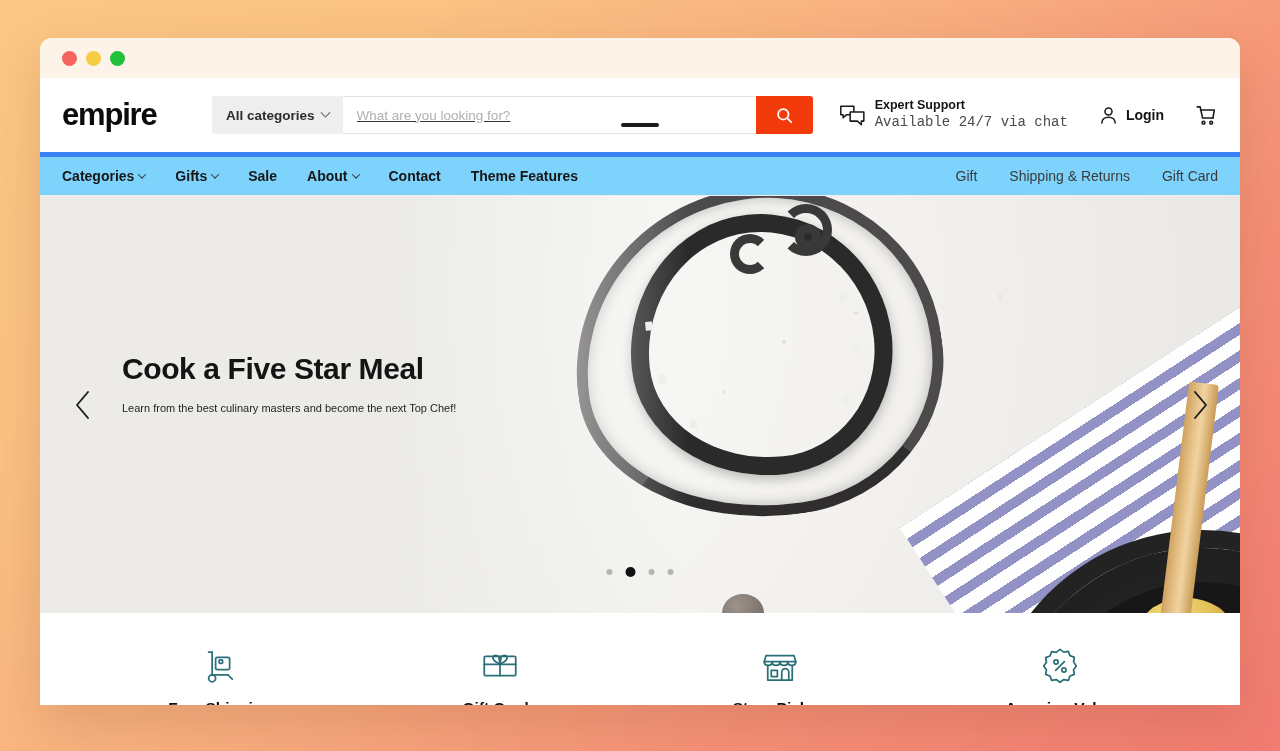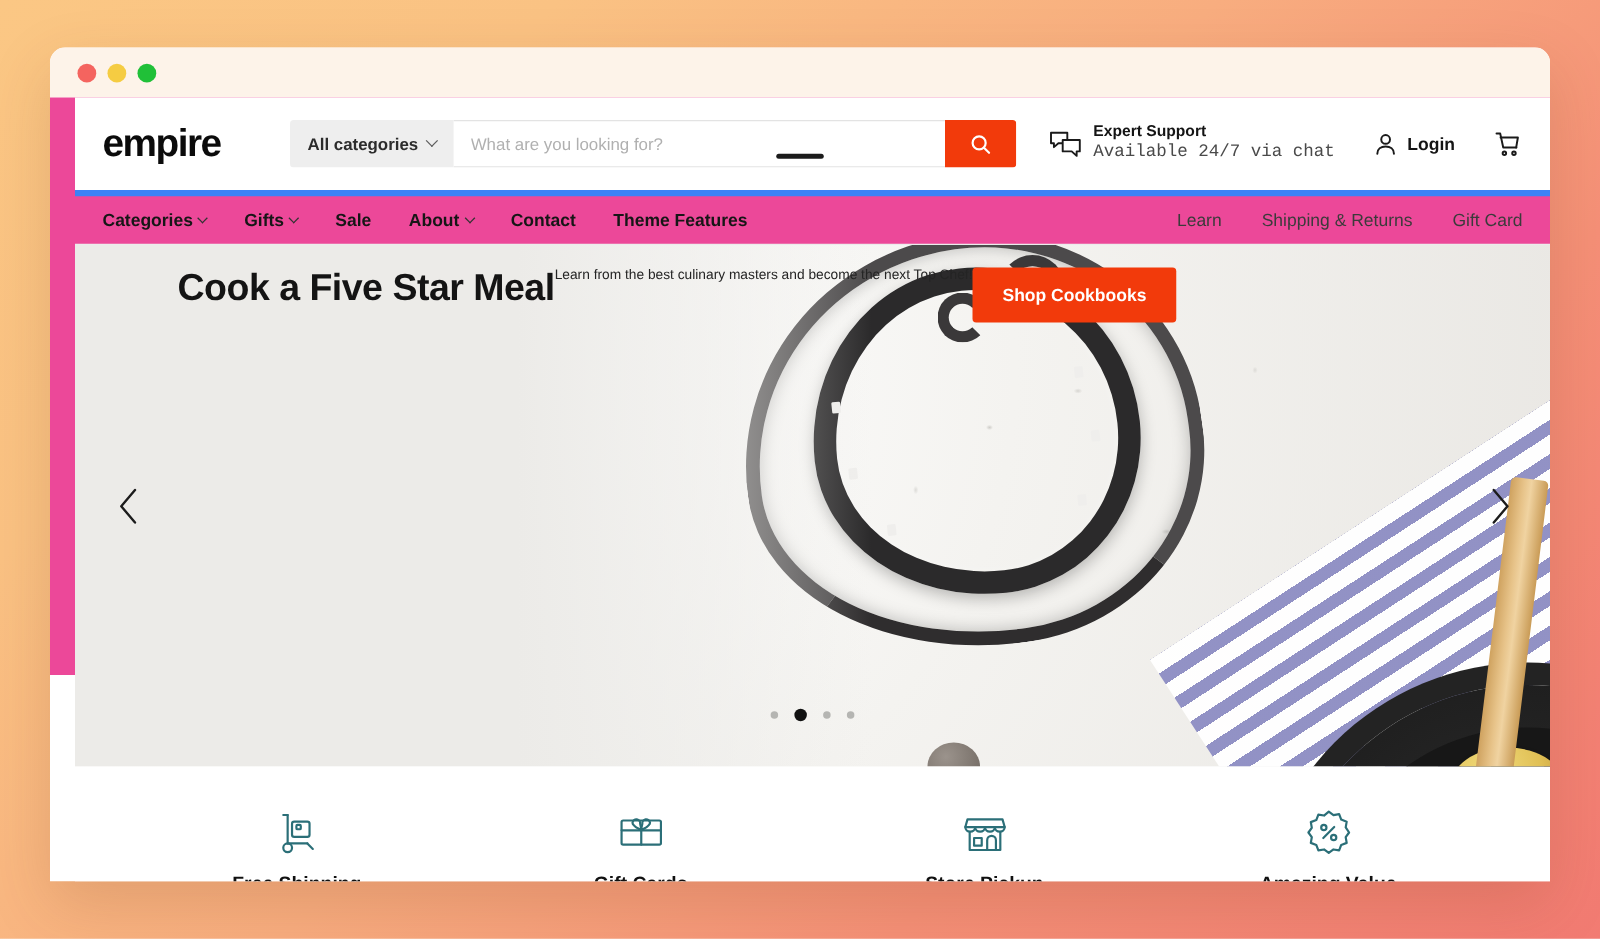"empire" .site { background: #ec4899 -> #7dd3fc; padding-left: 20px -> none }
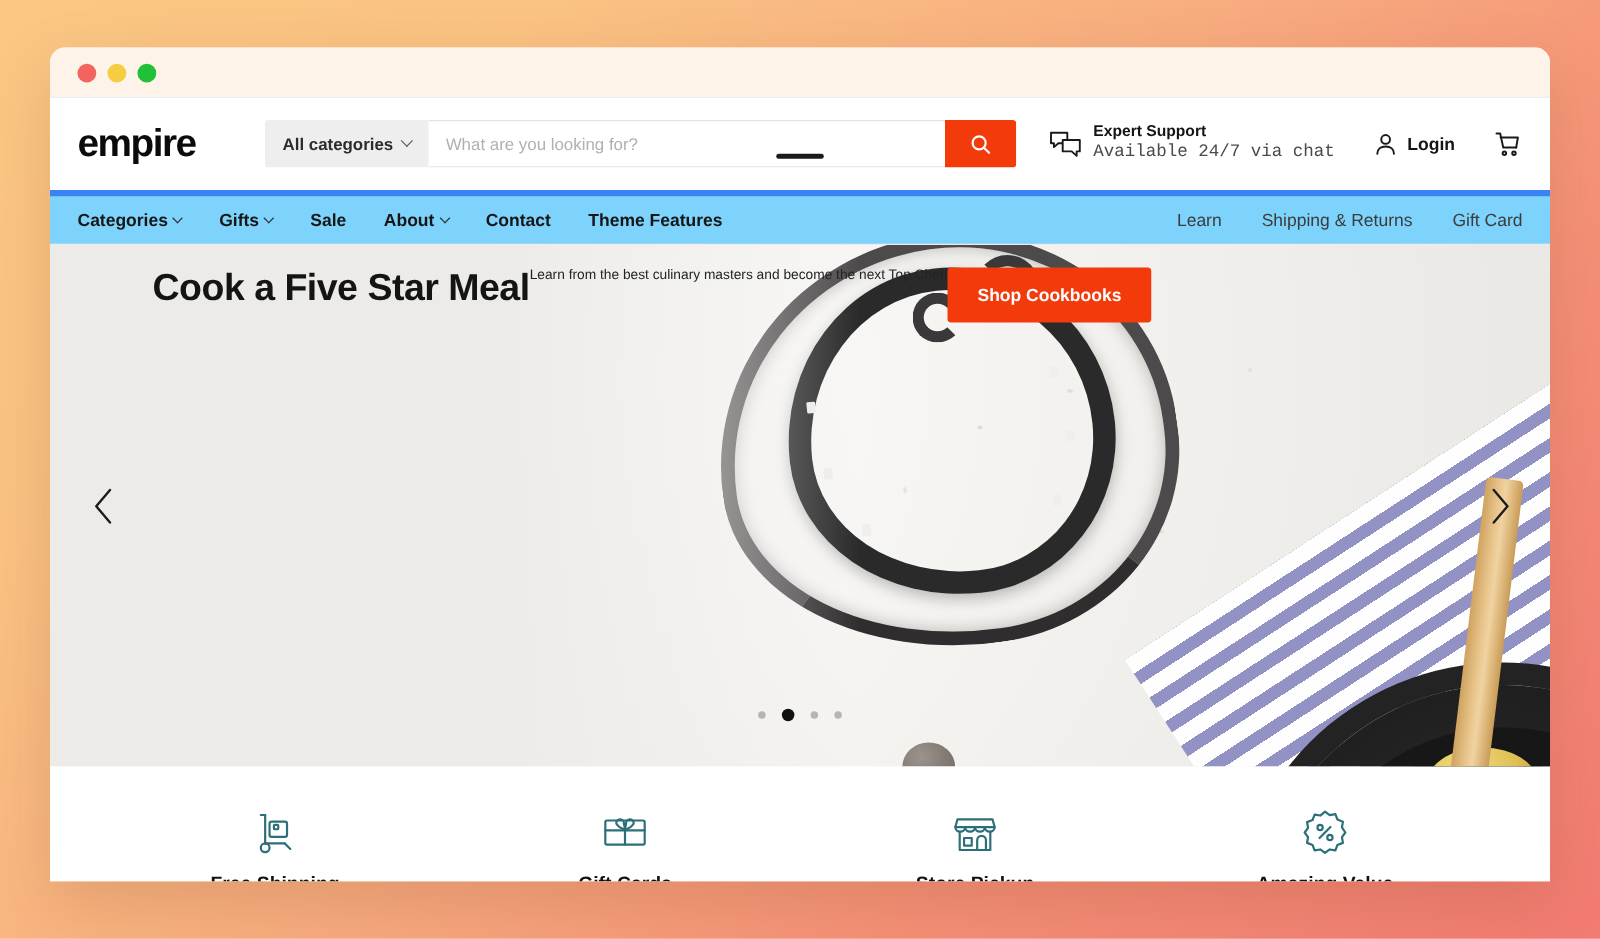"What are you looking for?" .search-input { text-decoration: none -> underline }
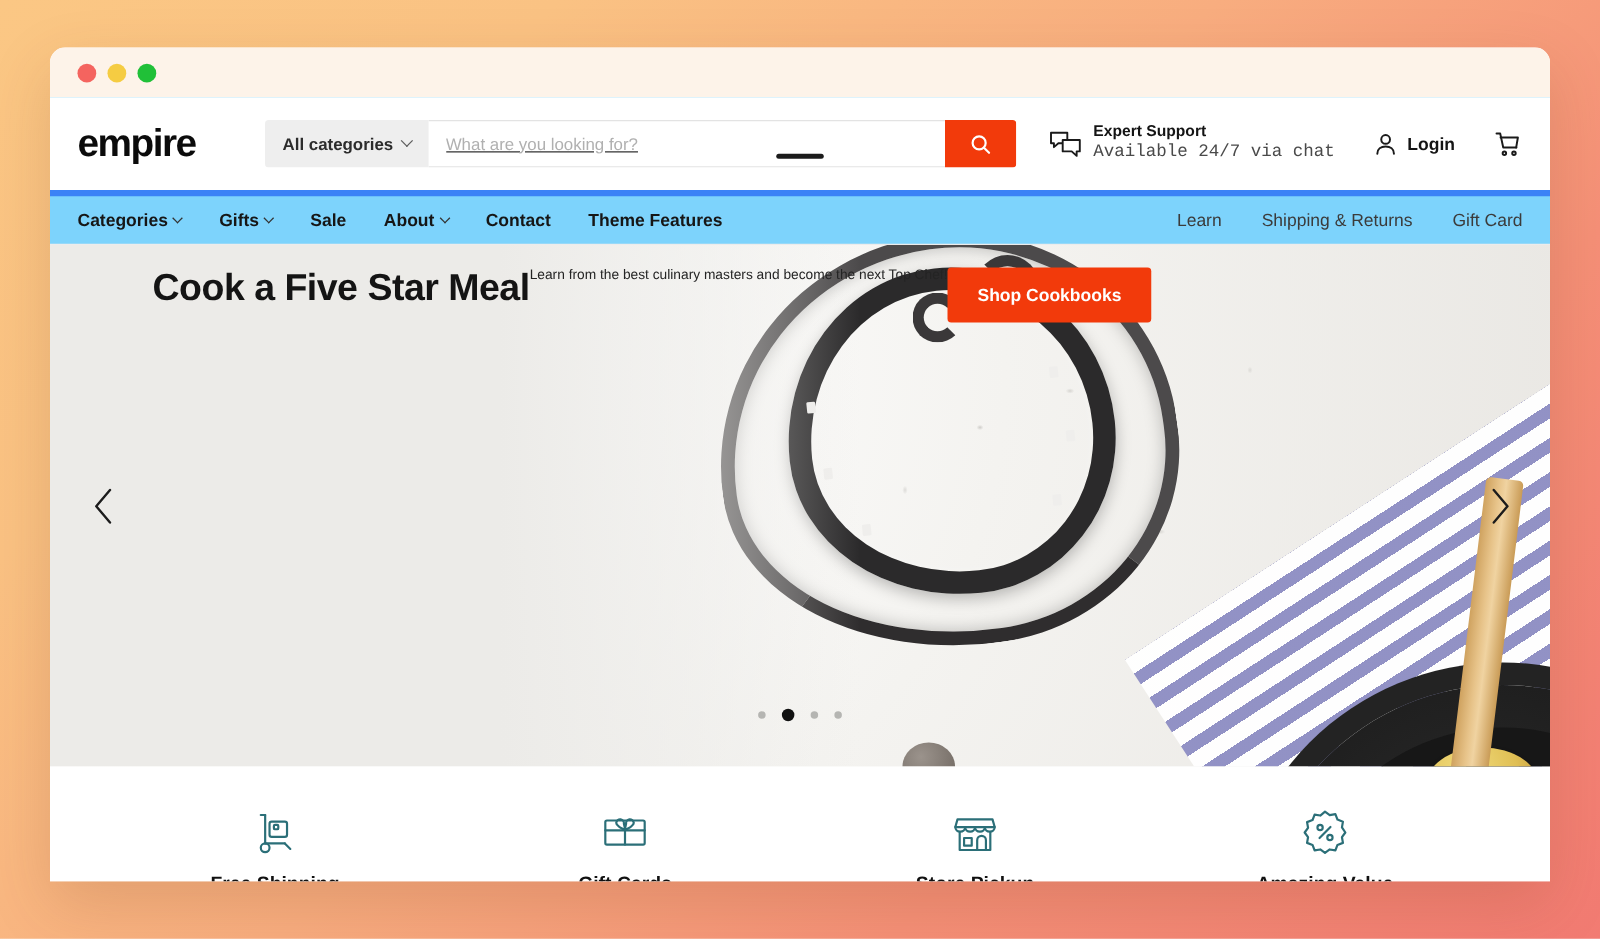"Learn" div.nav-item { text: Learn -> Gift }
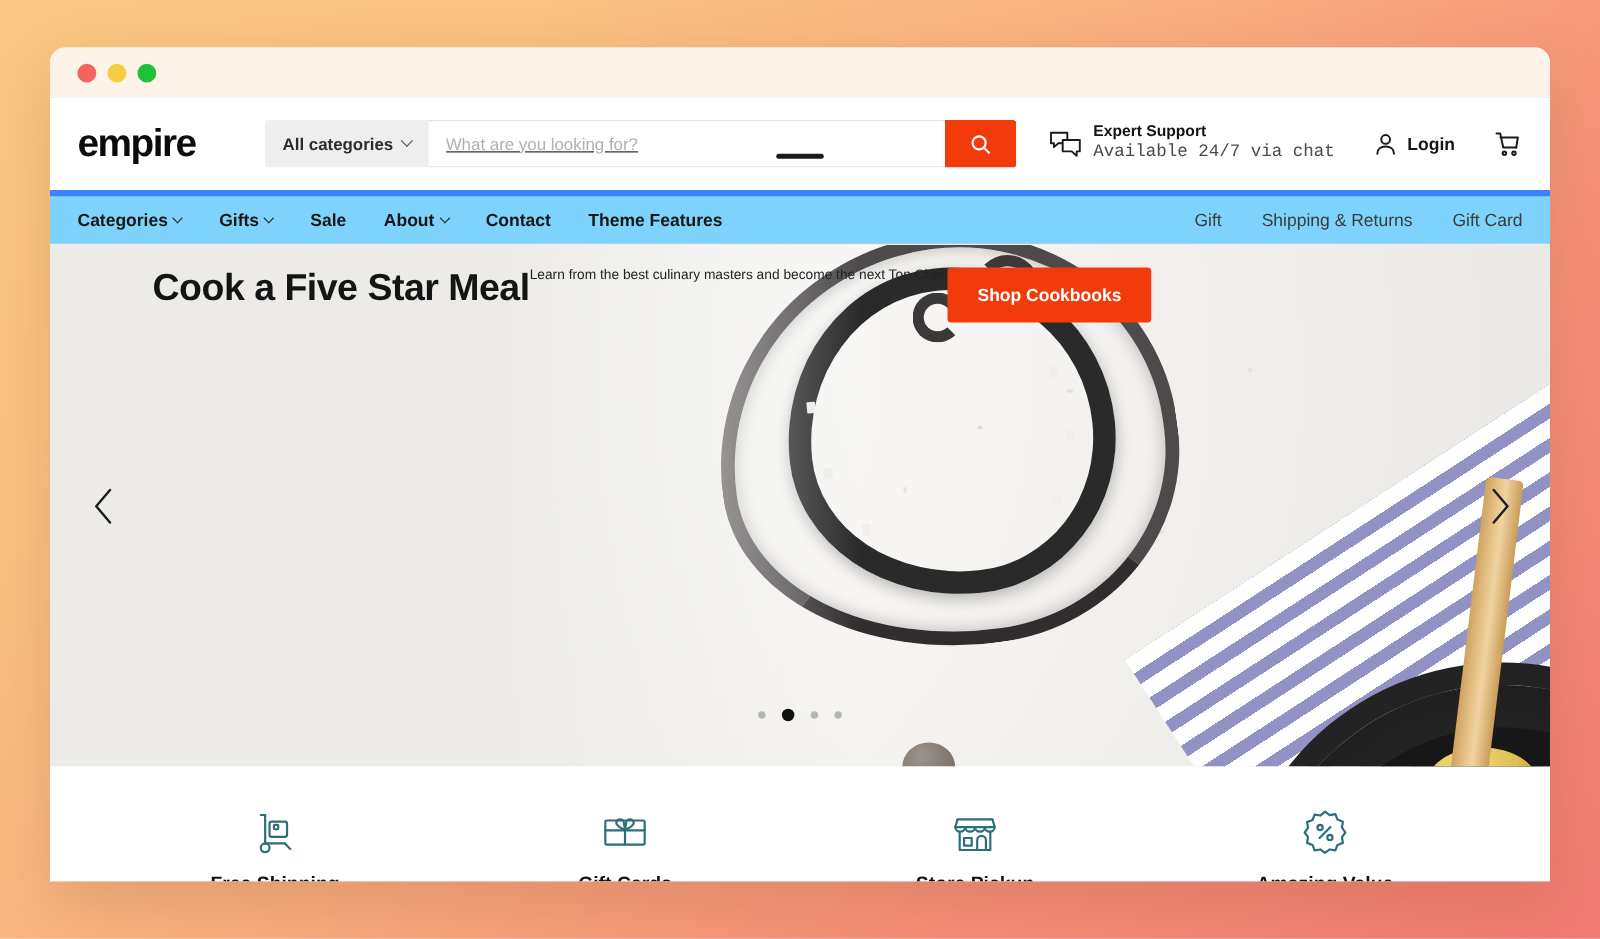"Cook a Five Star Meal" .hero-content { flex-direction: row -> column; margin-top: 18px -> none }
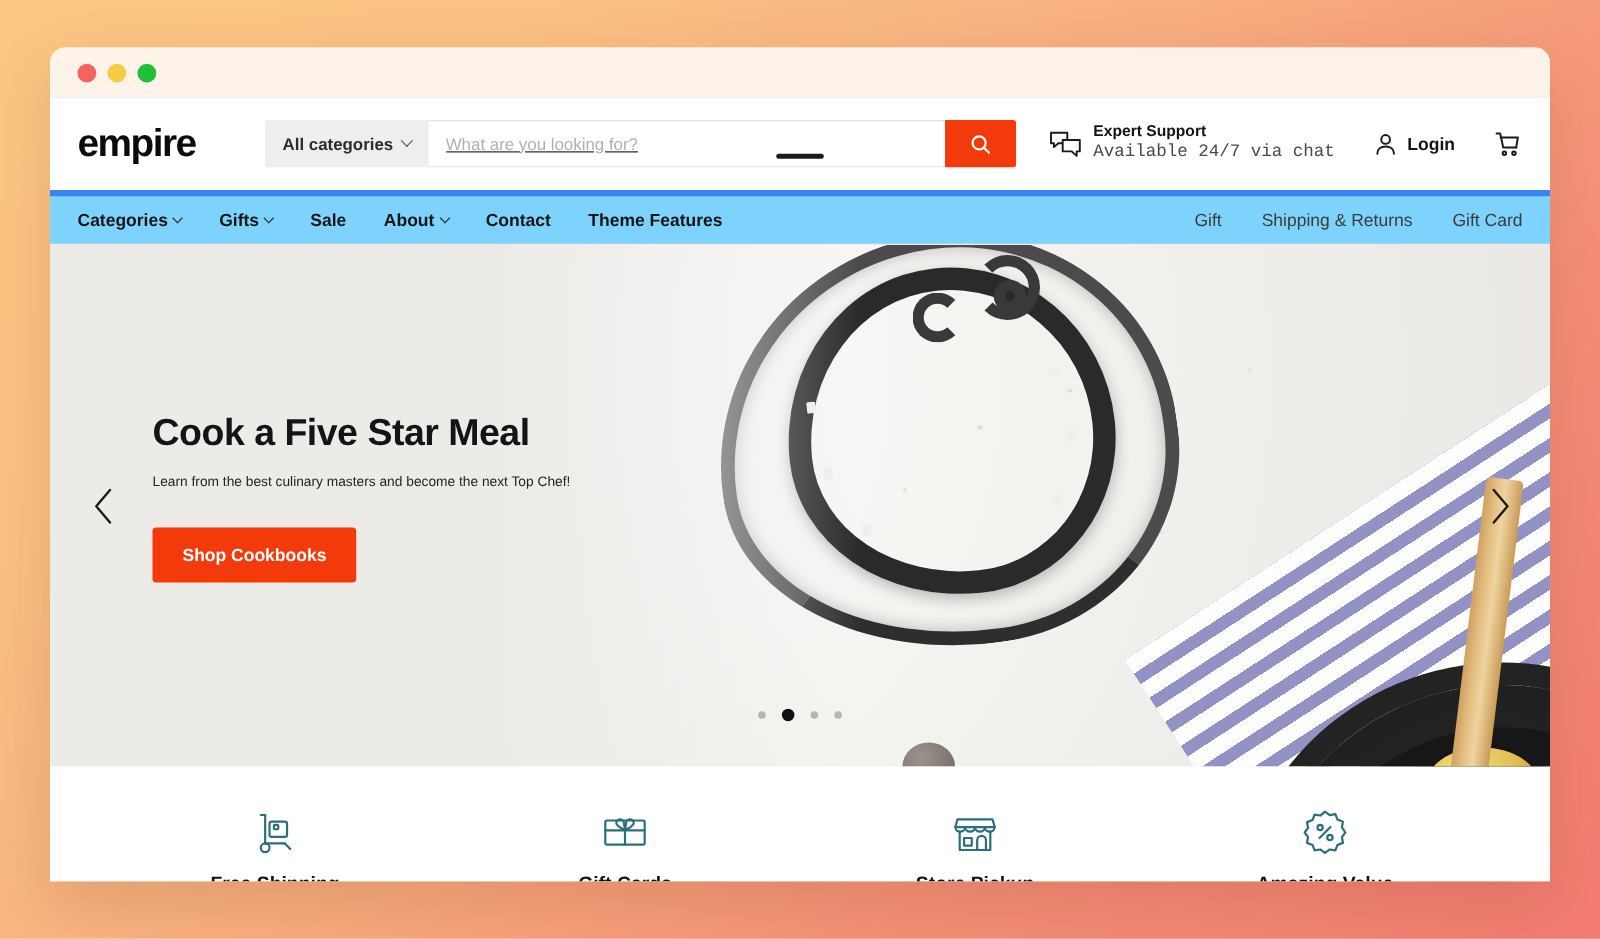"Shop Cookbooks" button.hero-cta { html: <button>Shop Cookbooks</button> -> none }
